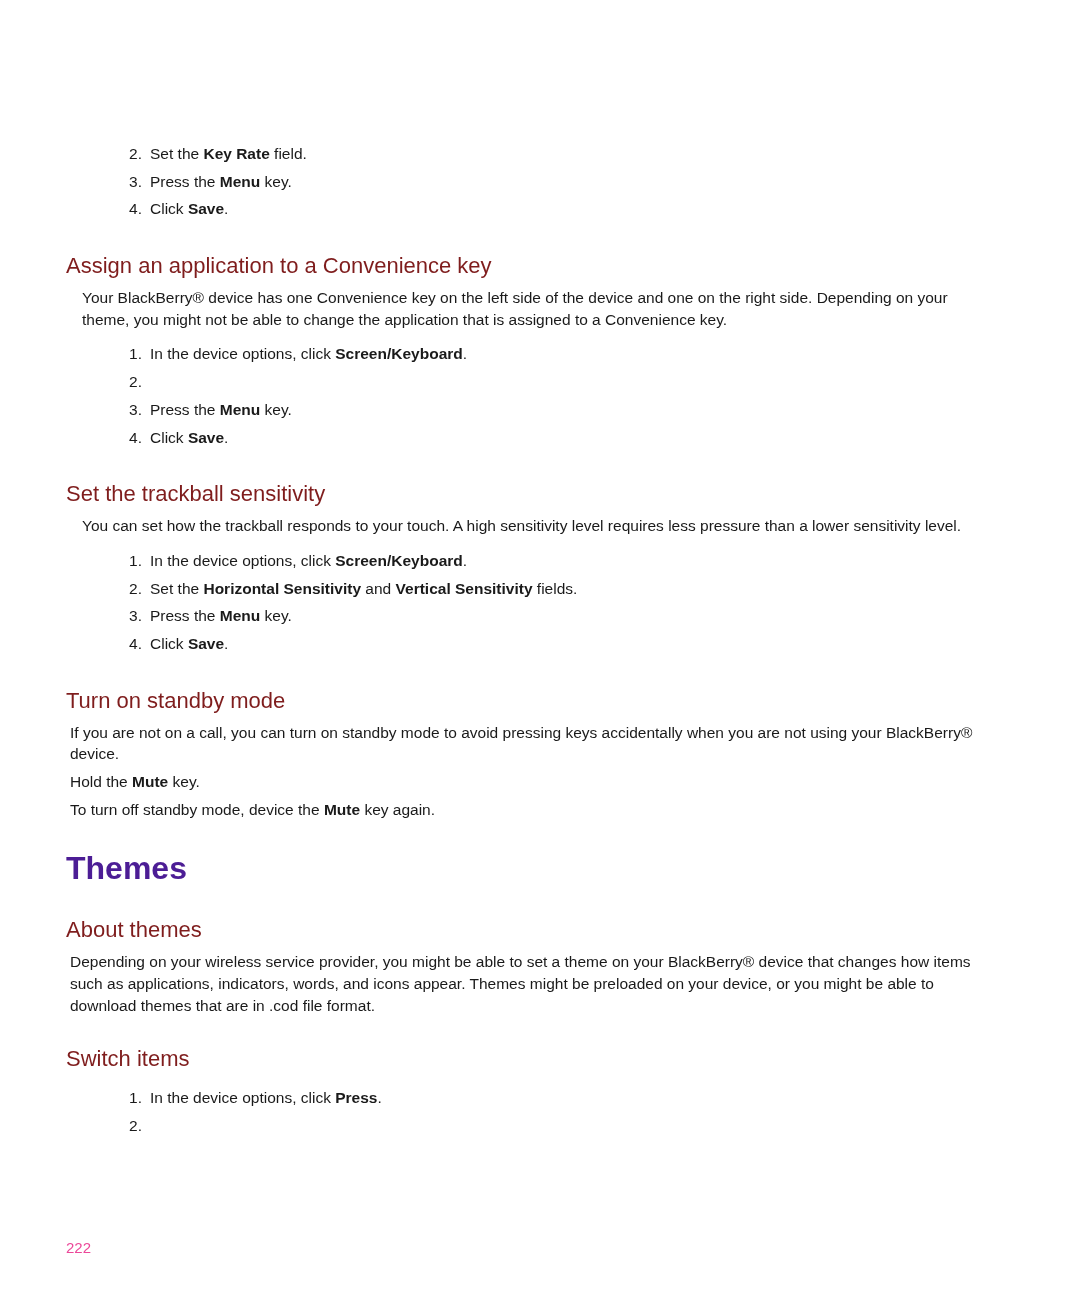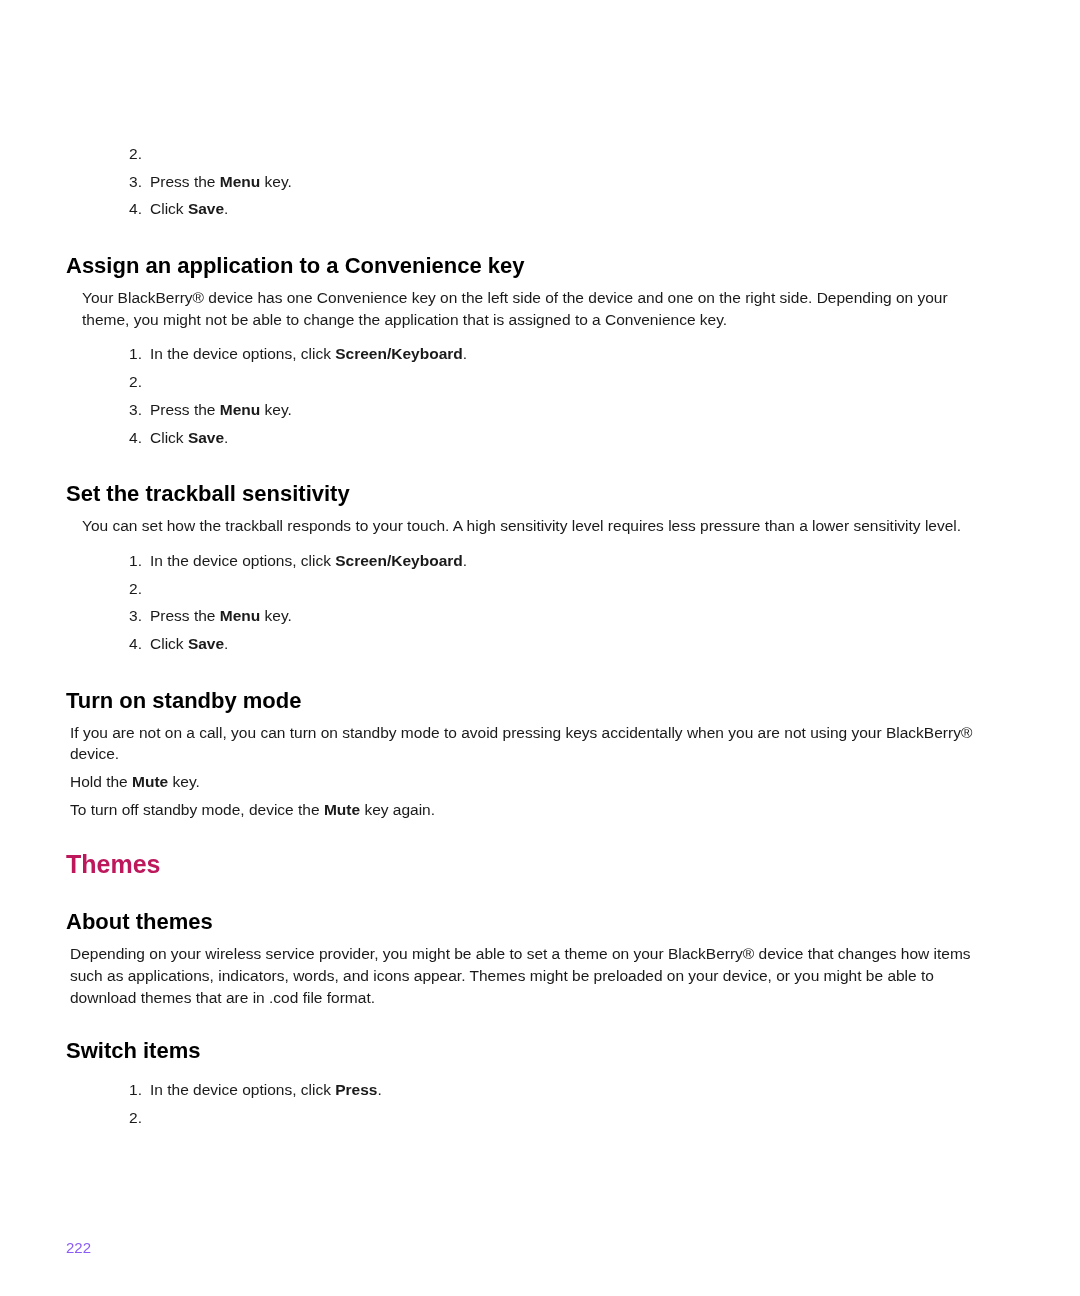"Set the Key Rate field." span.ol-text { html: none -> <span> <span>Set the </span><span>Key Rate</span><span> field.</span> </span> }
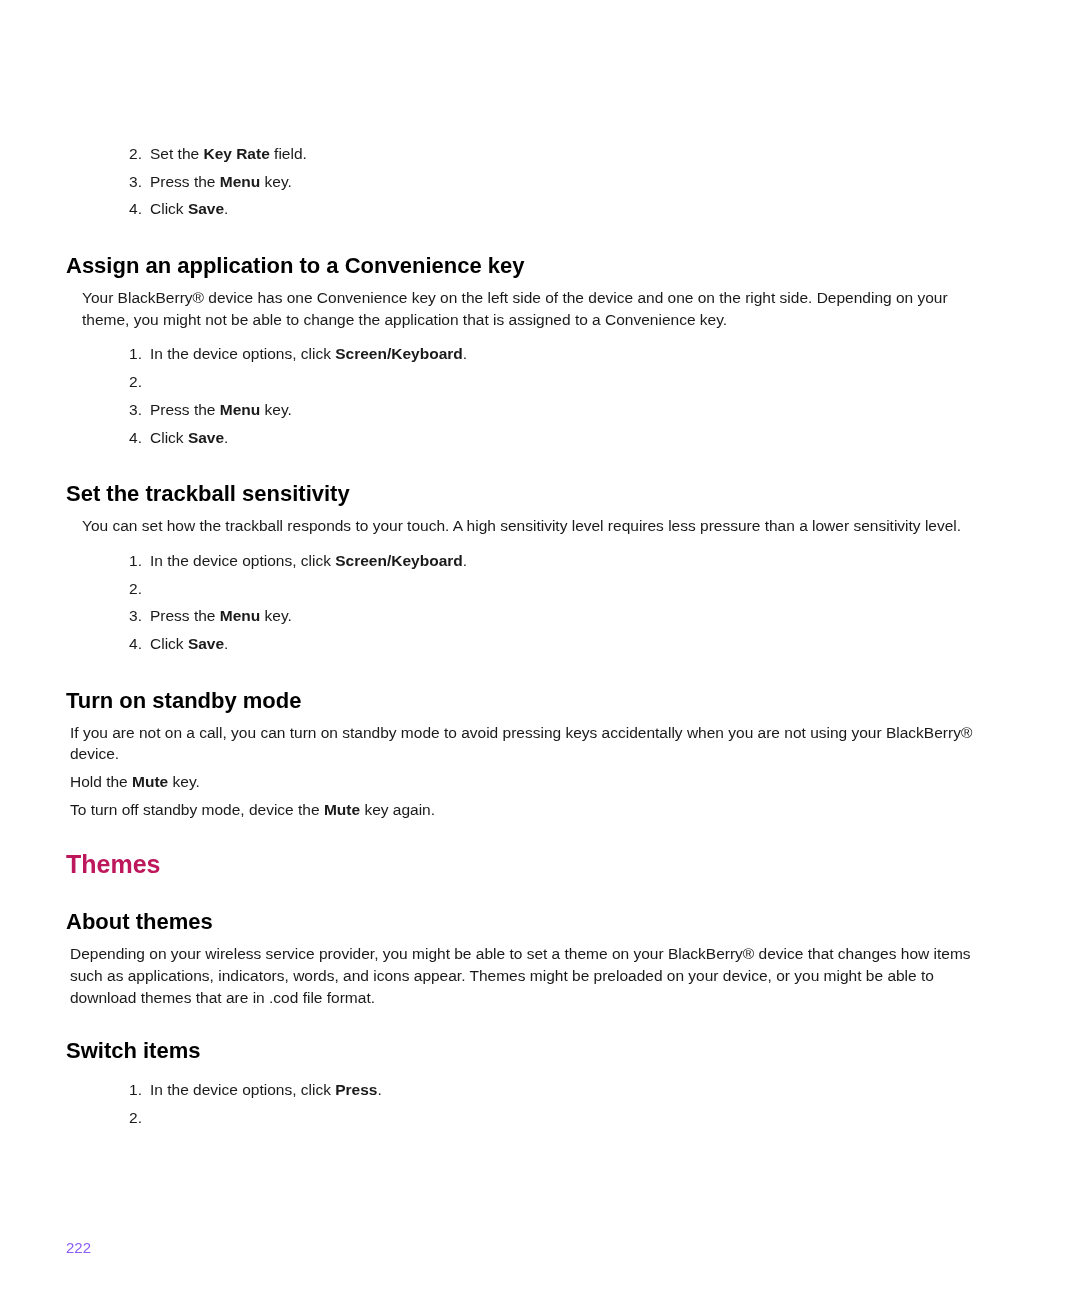"Assign an application to a" .h3 { color: #000000 -> #7f1d1d; font-weight: 700 -> 400 }
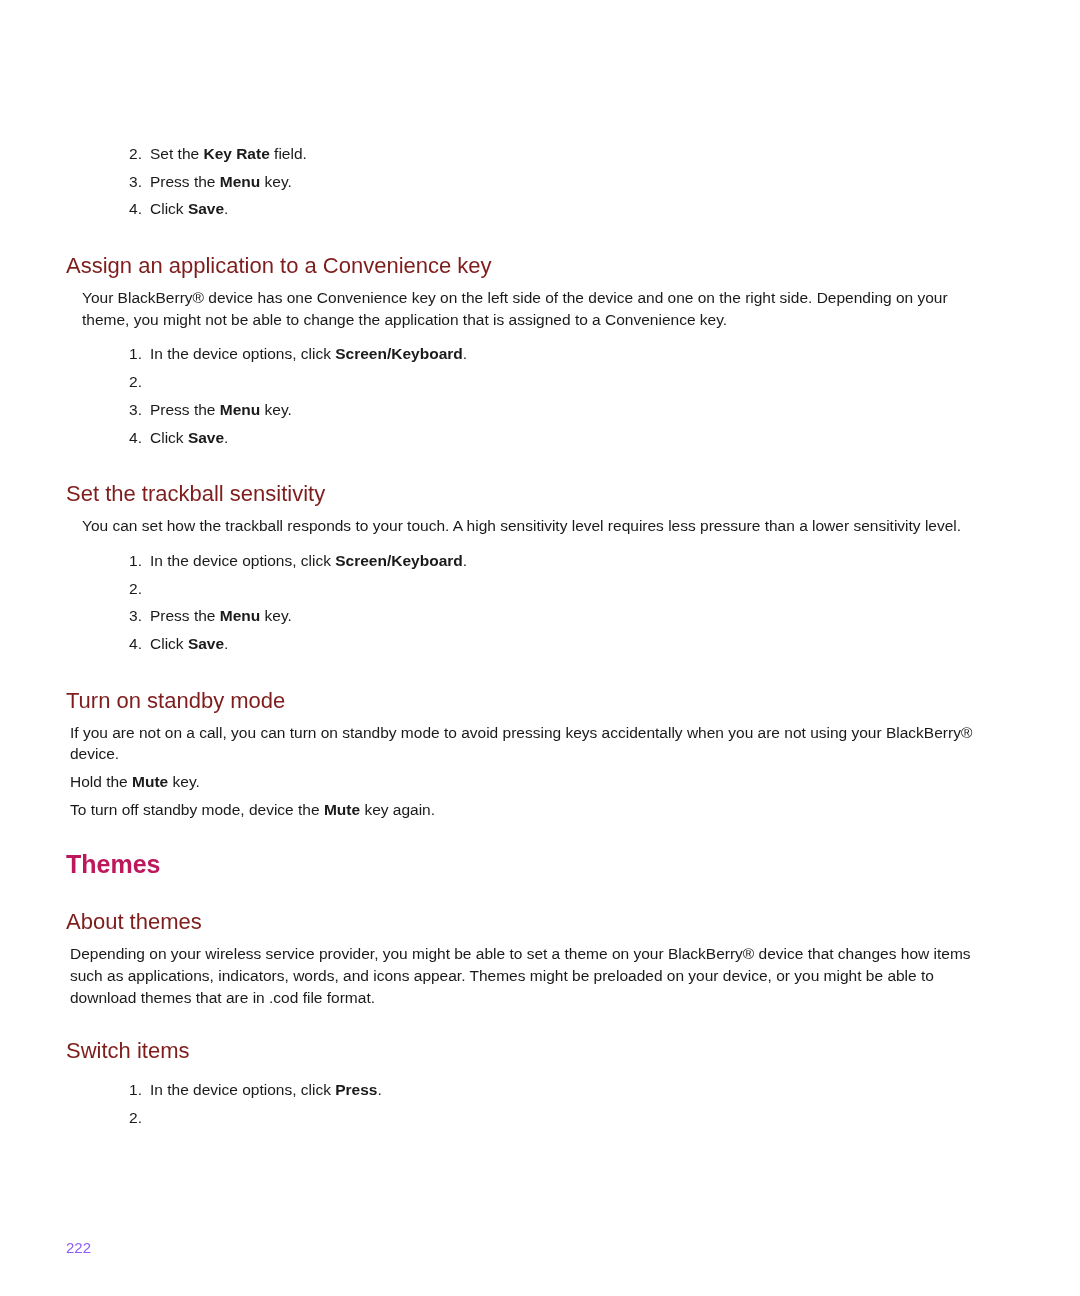"Set the Horizontal Sensitivity and" span.ol-text { html: none -> <span> <span>Set the </span><span>Horizontal Sensitivity</span><span> and </span><span>Vertical Sensitivity</span><span> fields.</span> </span> }
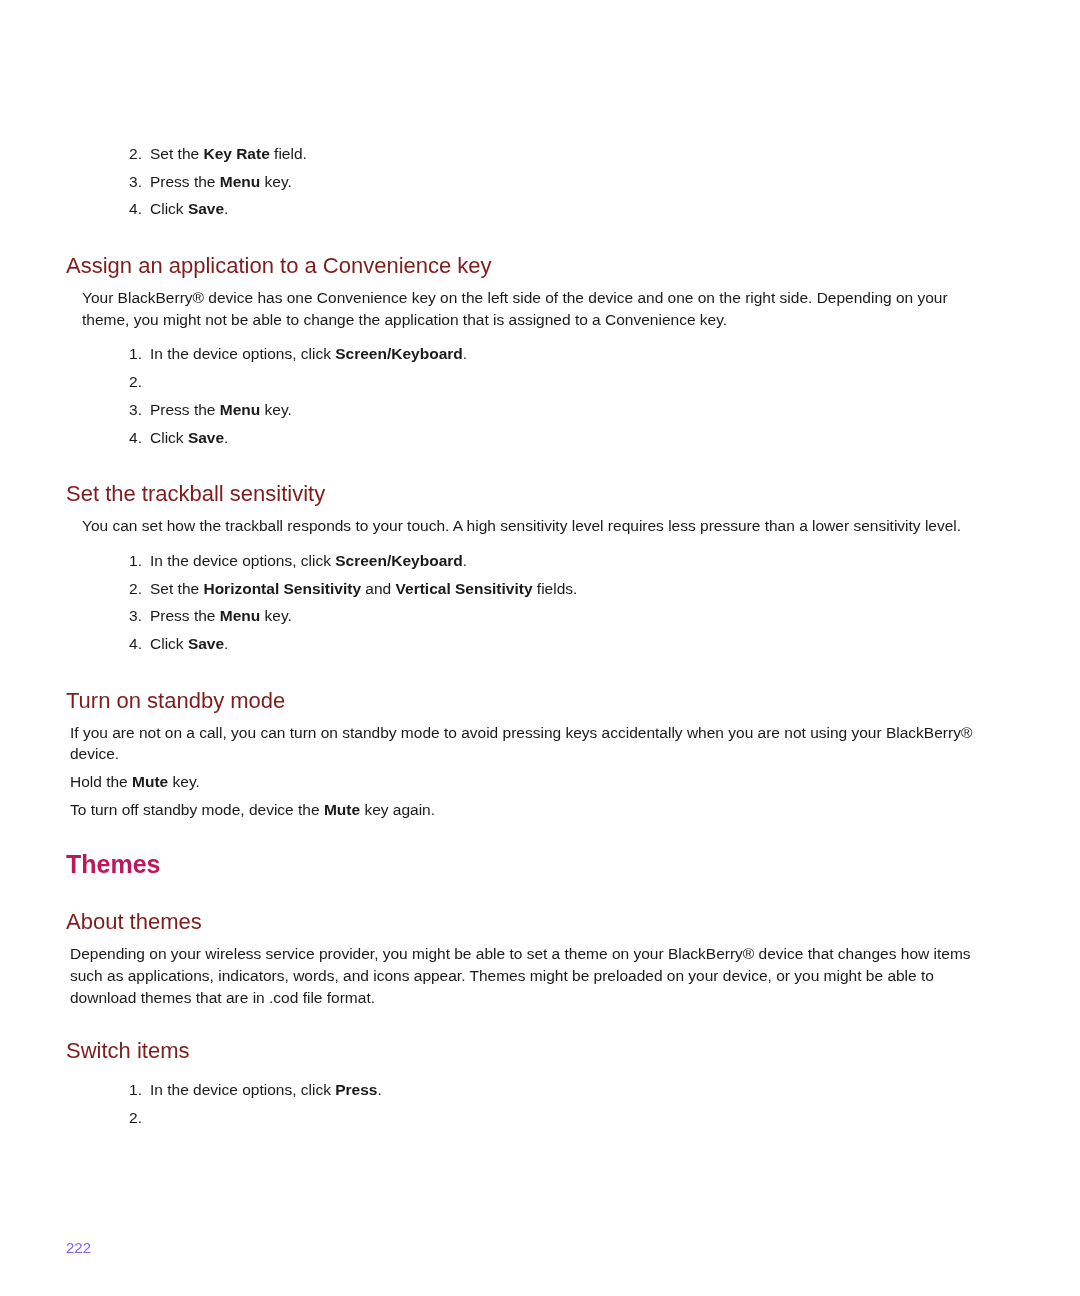"Themes" .h2 { color: #be185d -> #4c1d95; font-size: 25px -> 32px }
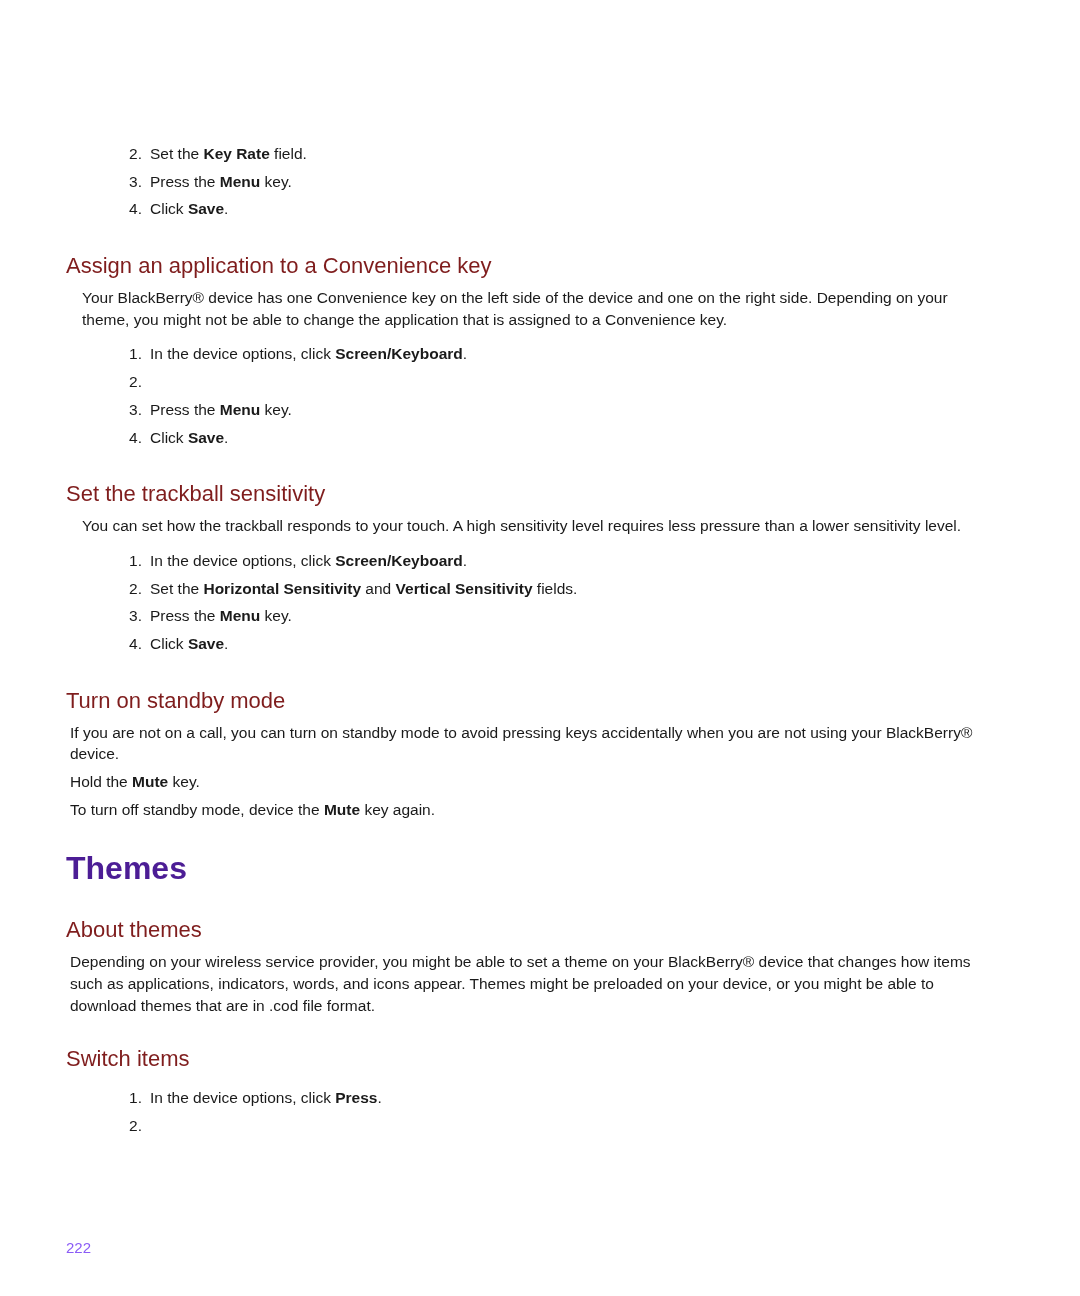"222" .page-number { color: #8b5cf6 -> #ec4899 }
